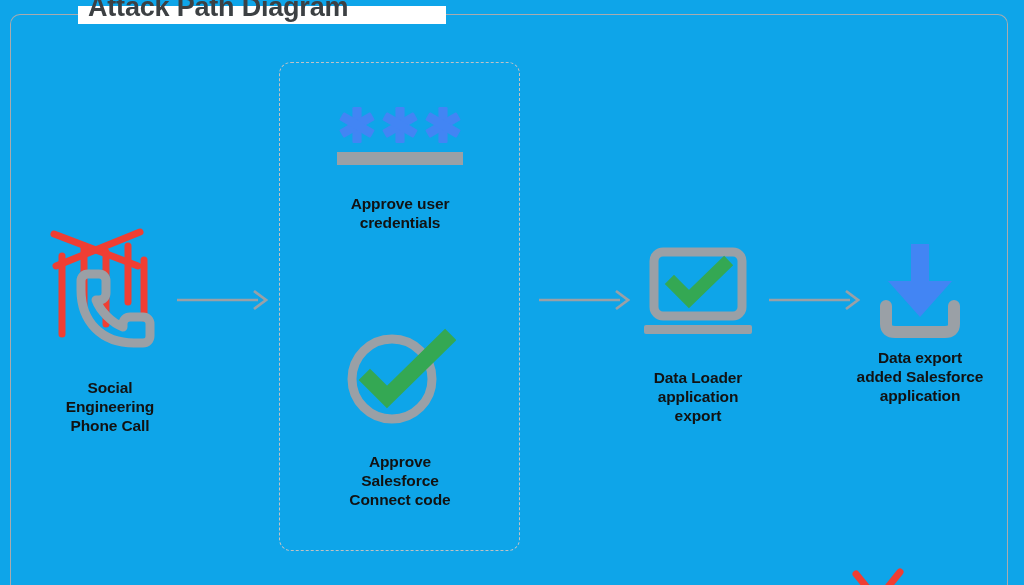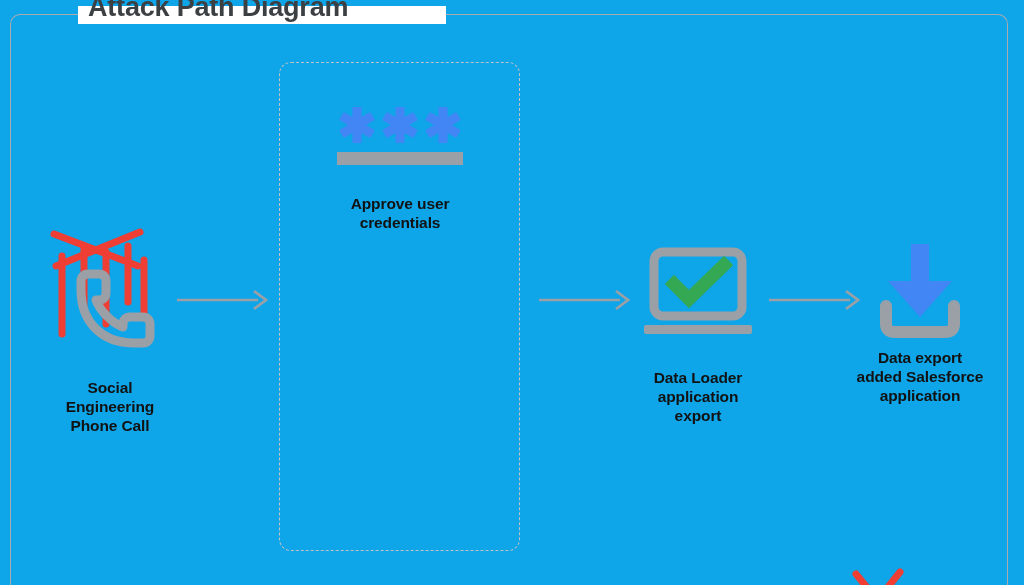"Approve" div.node { html: none -> <div> <div> <svg> <circle></circle> <path></path> </svg> </div> <div> <div>Approve</div> <div>Salesforce</div> <div>Connect code</div> </div> </div> }
